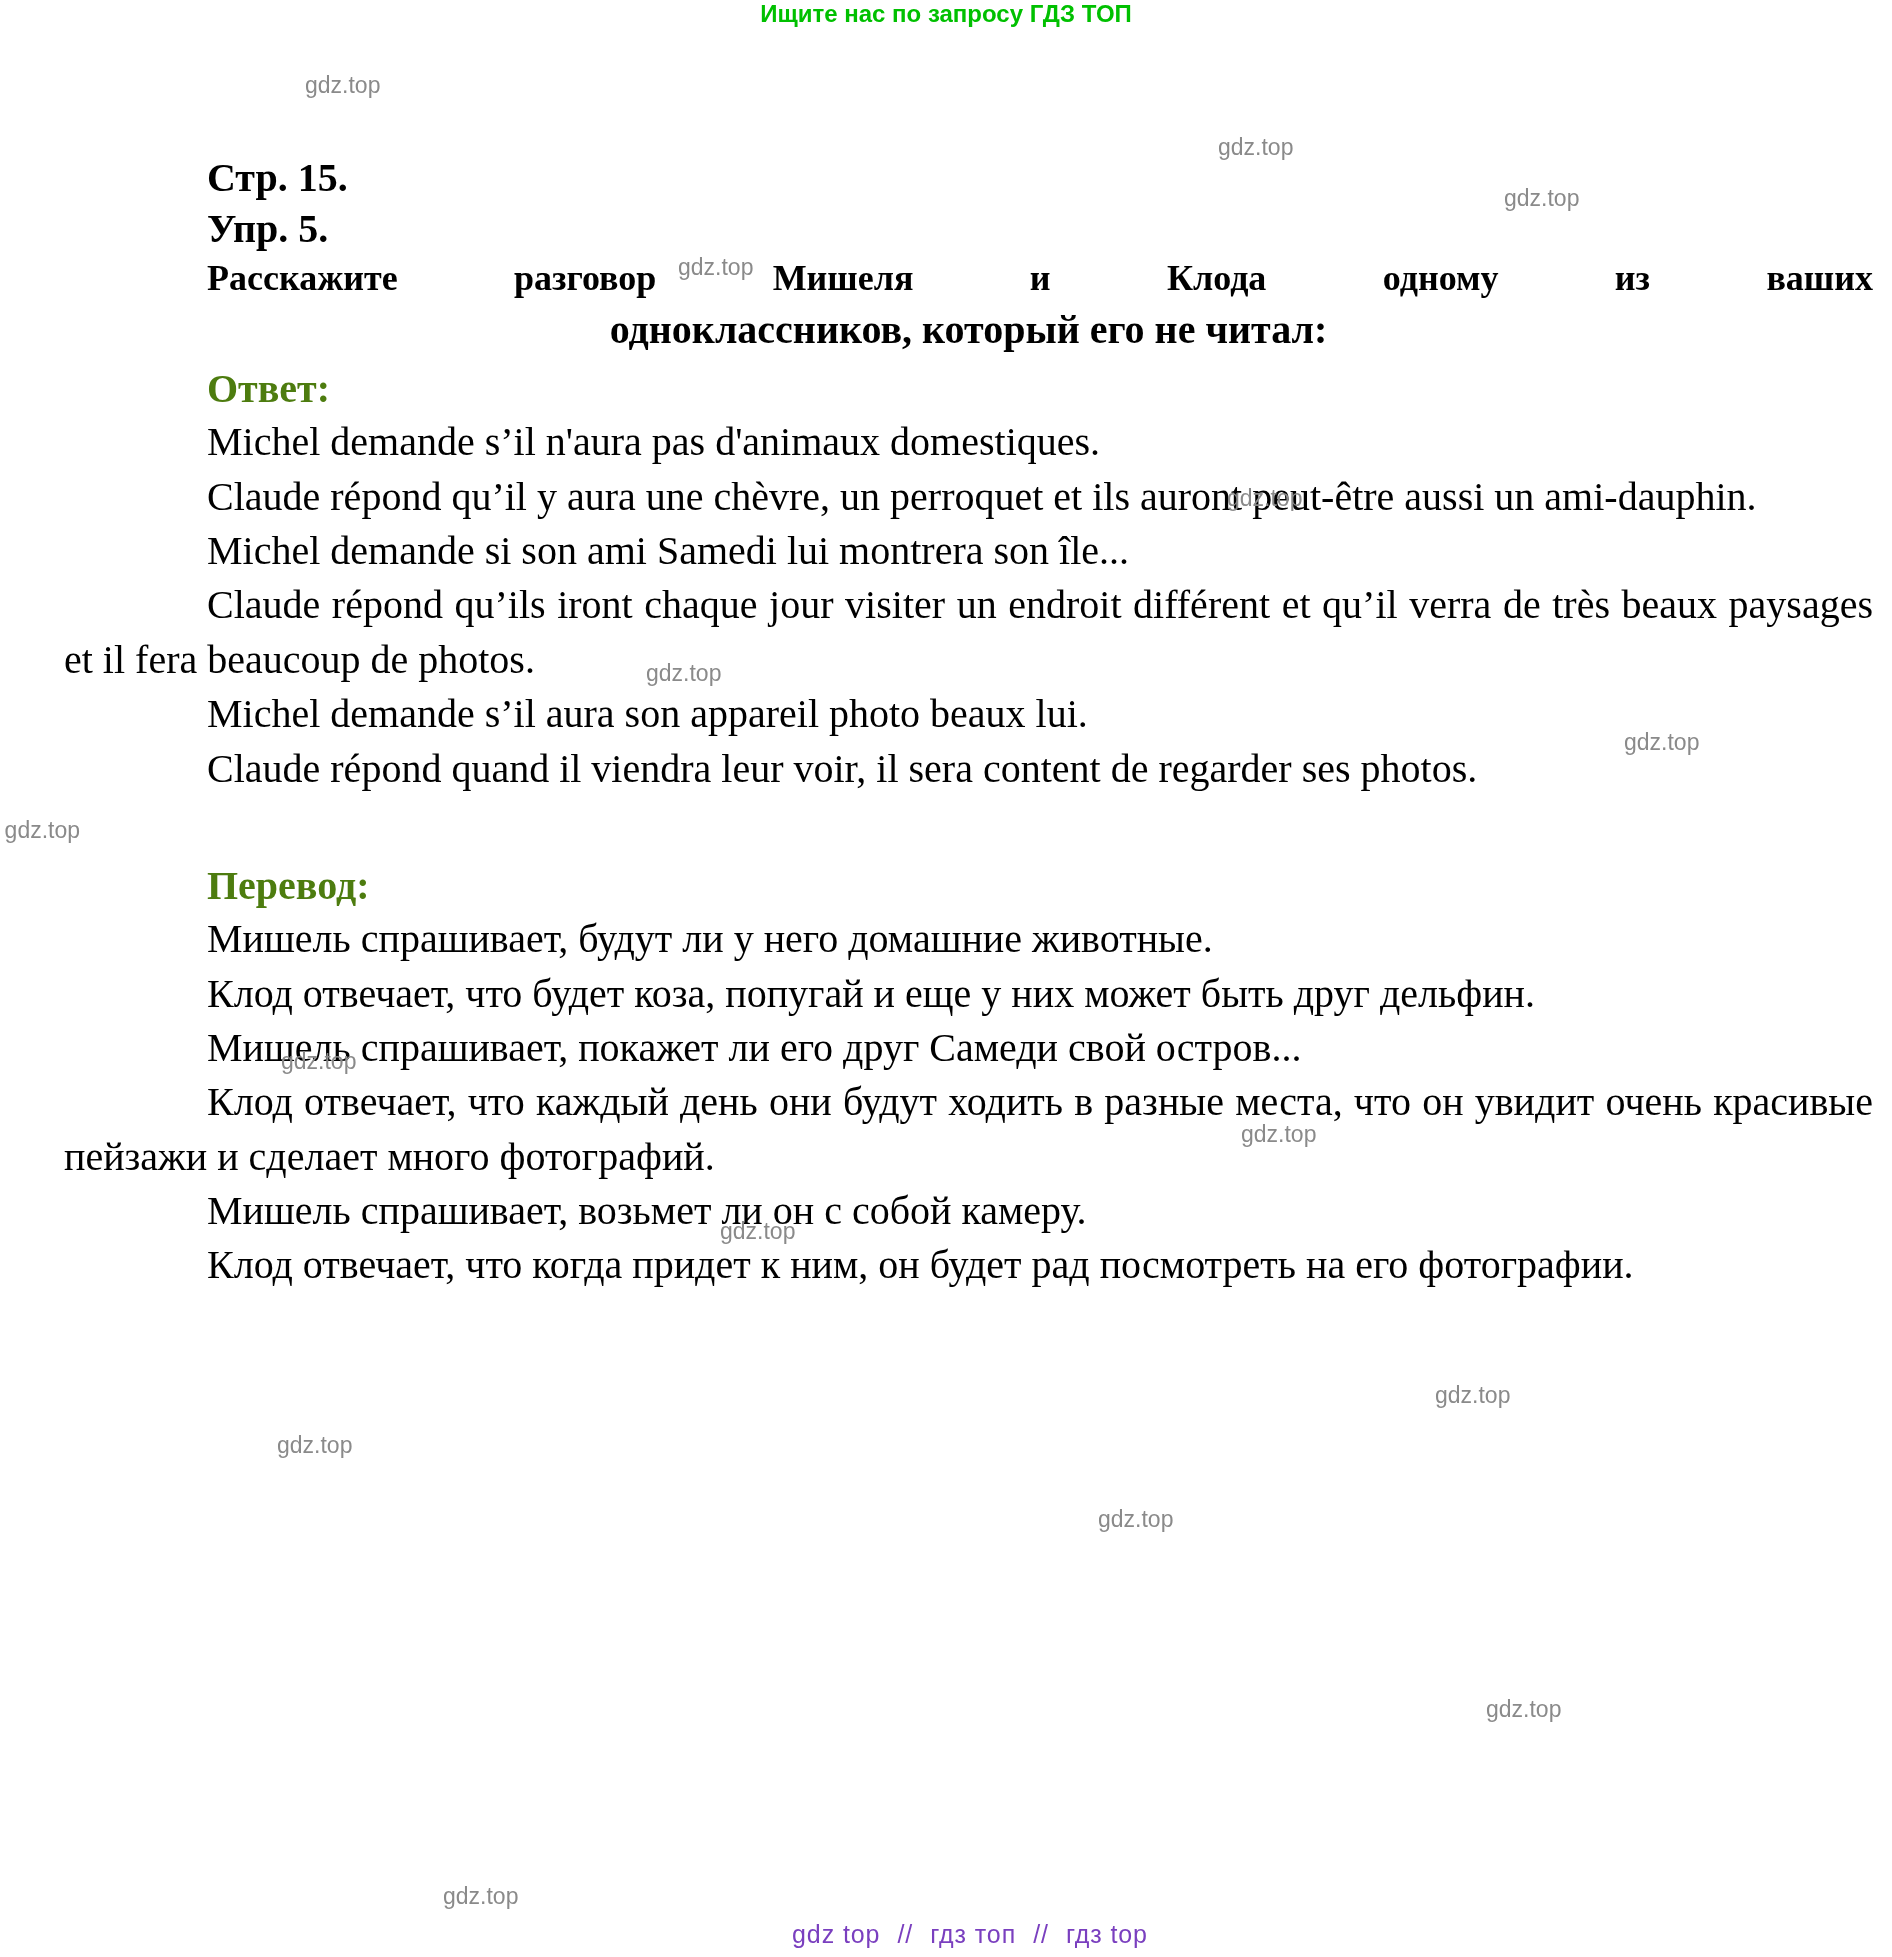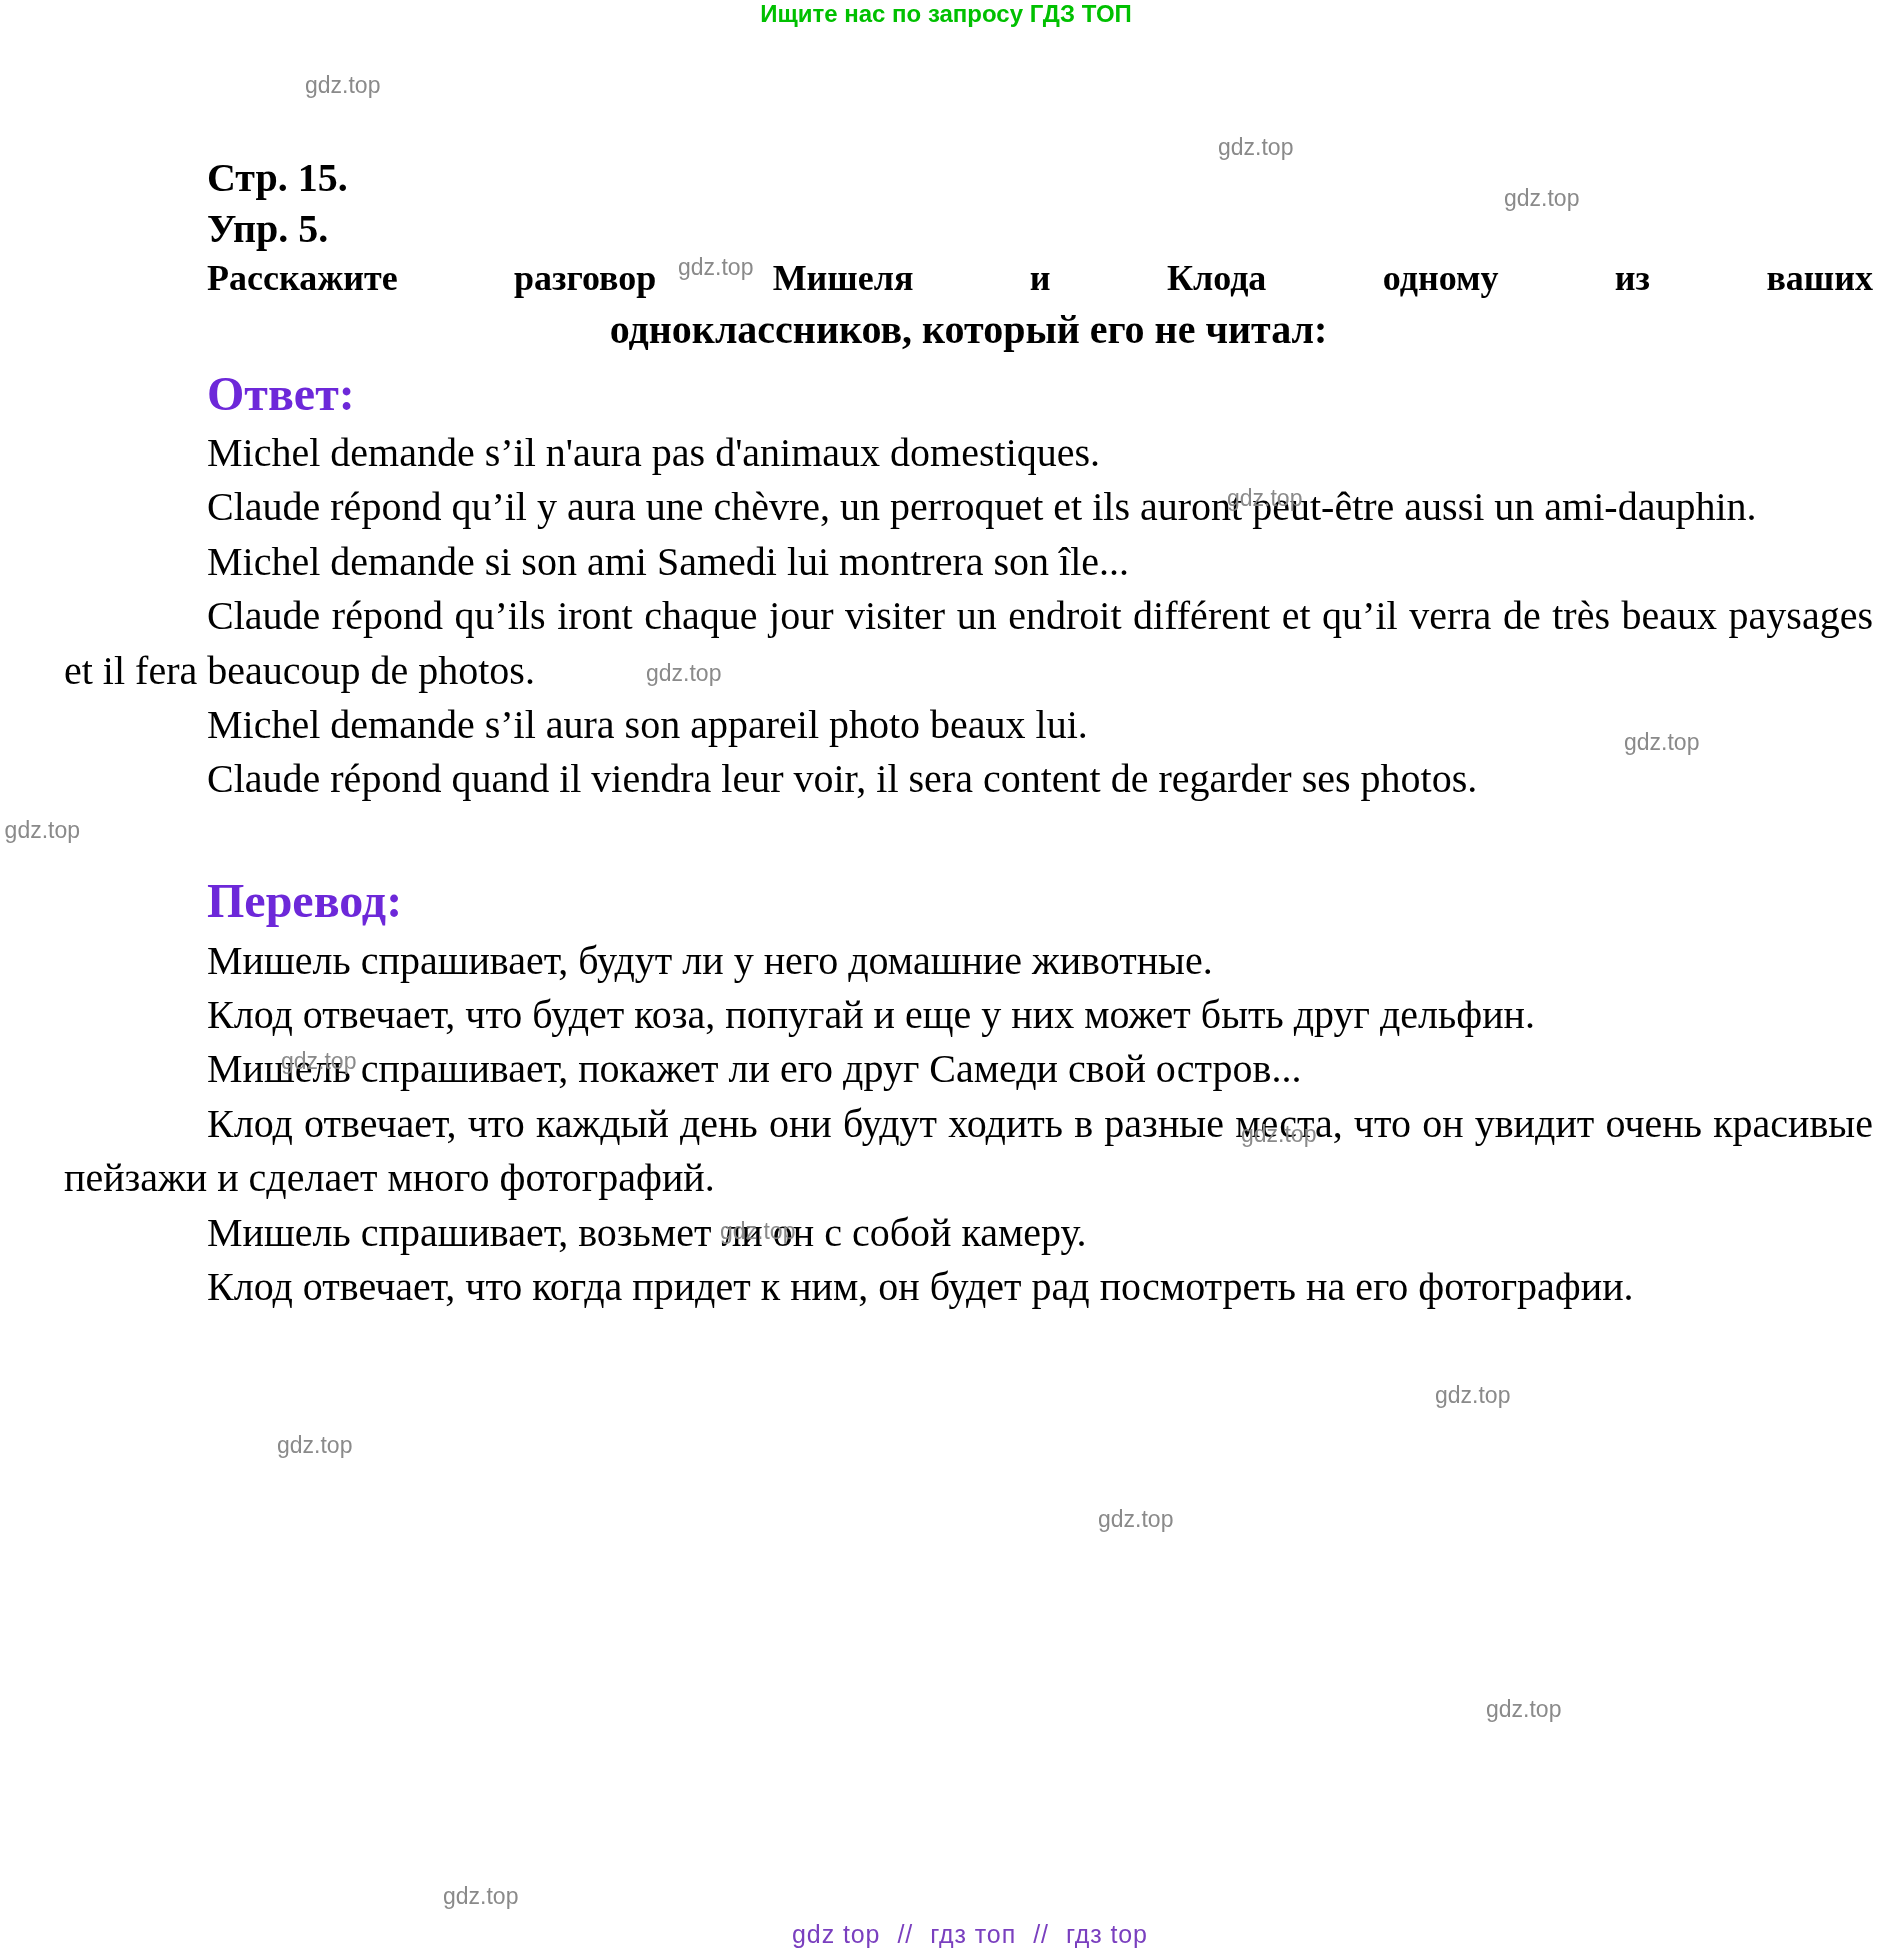"Ответ:" .label { color: #6d28d9 -> #4d7c0f; font-size: 48px -> 40px }
